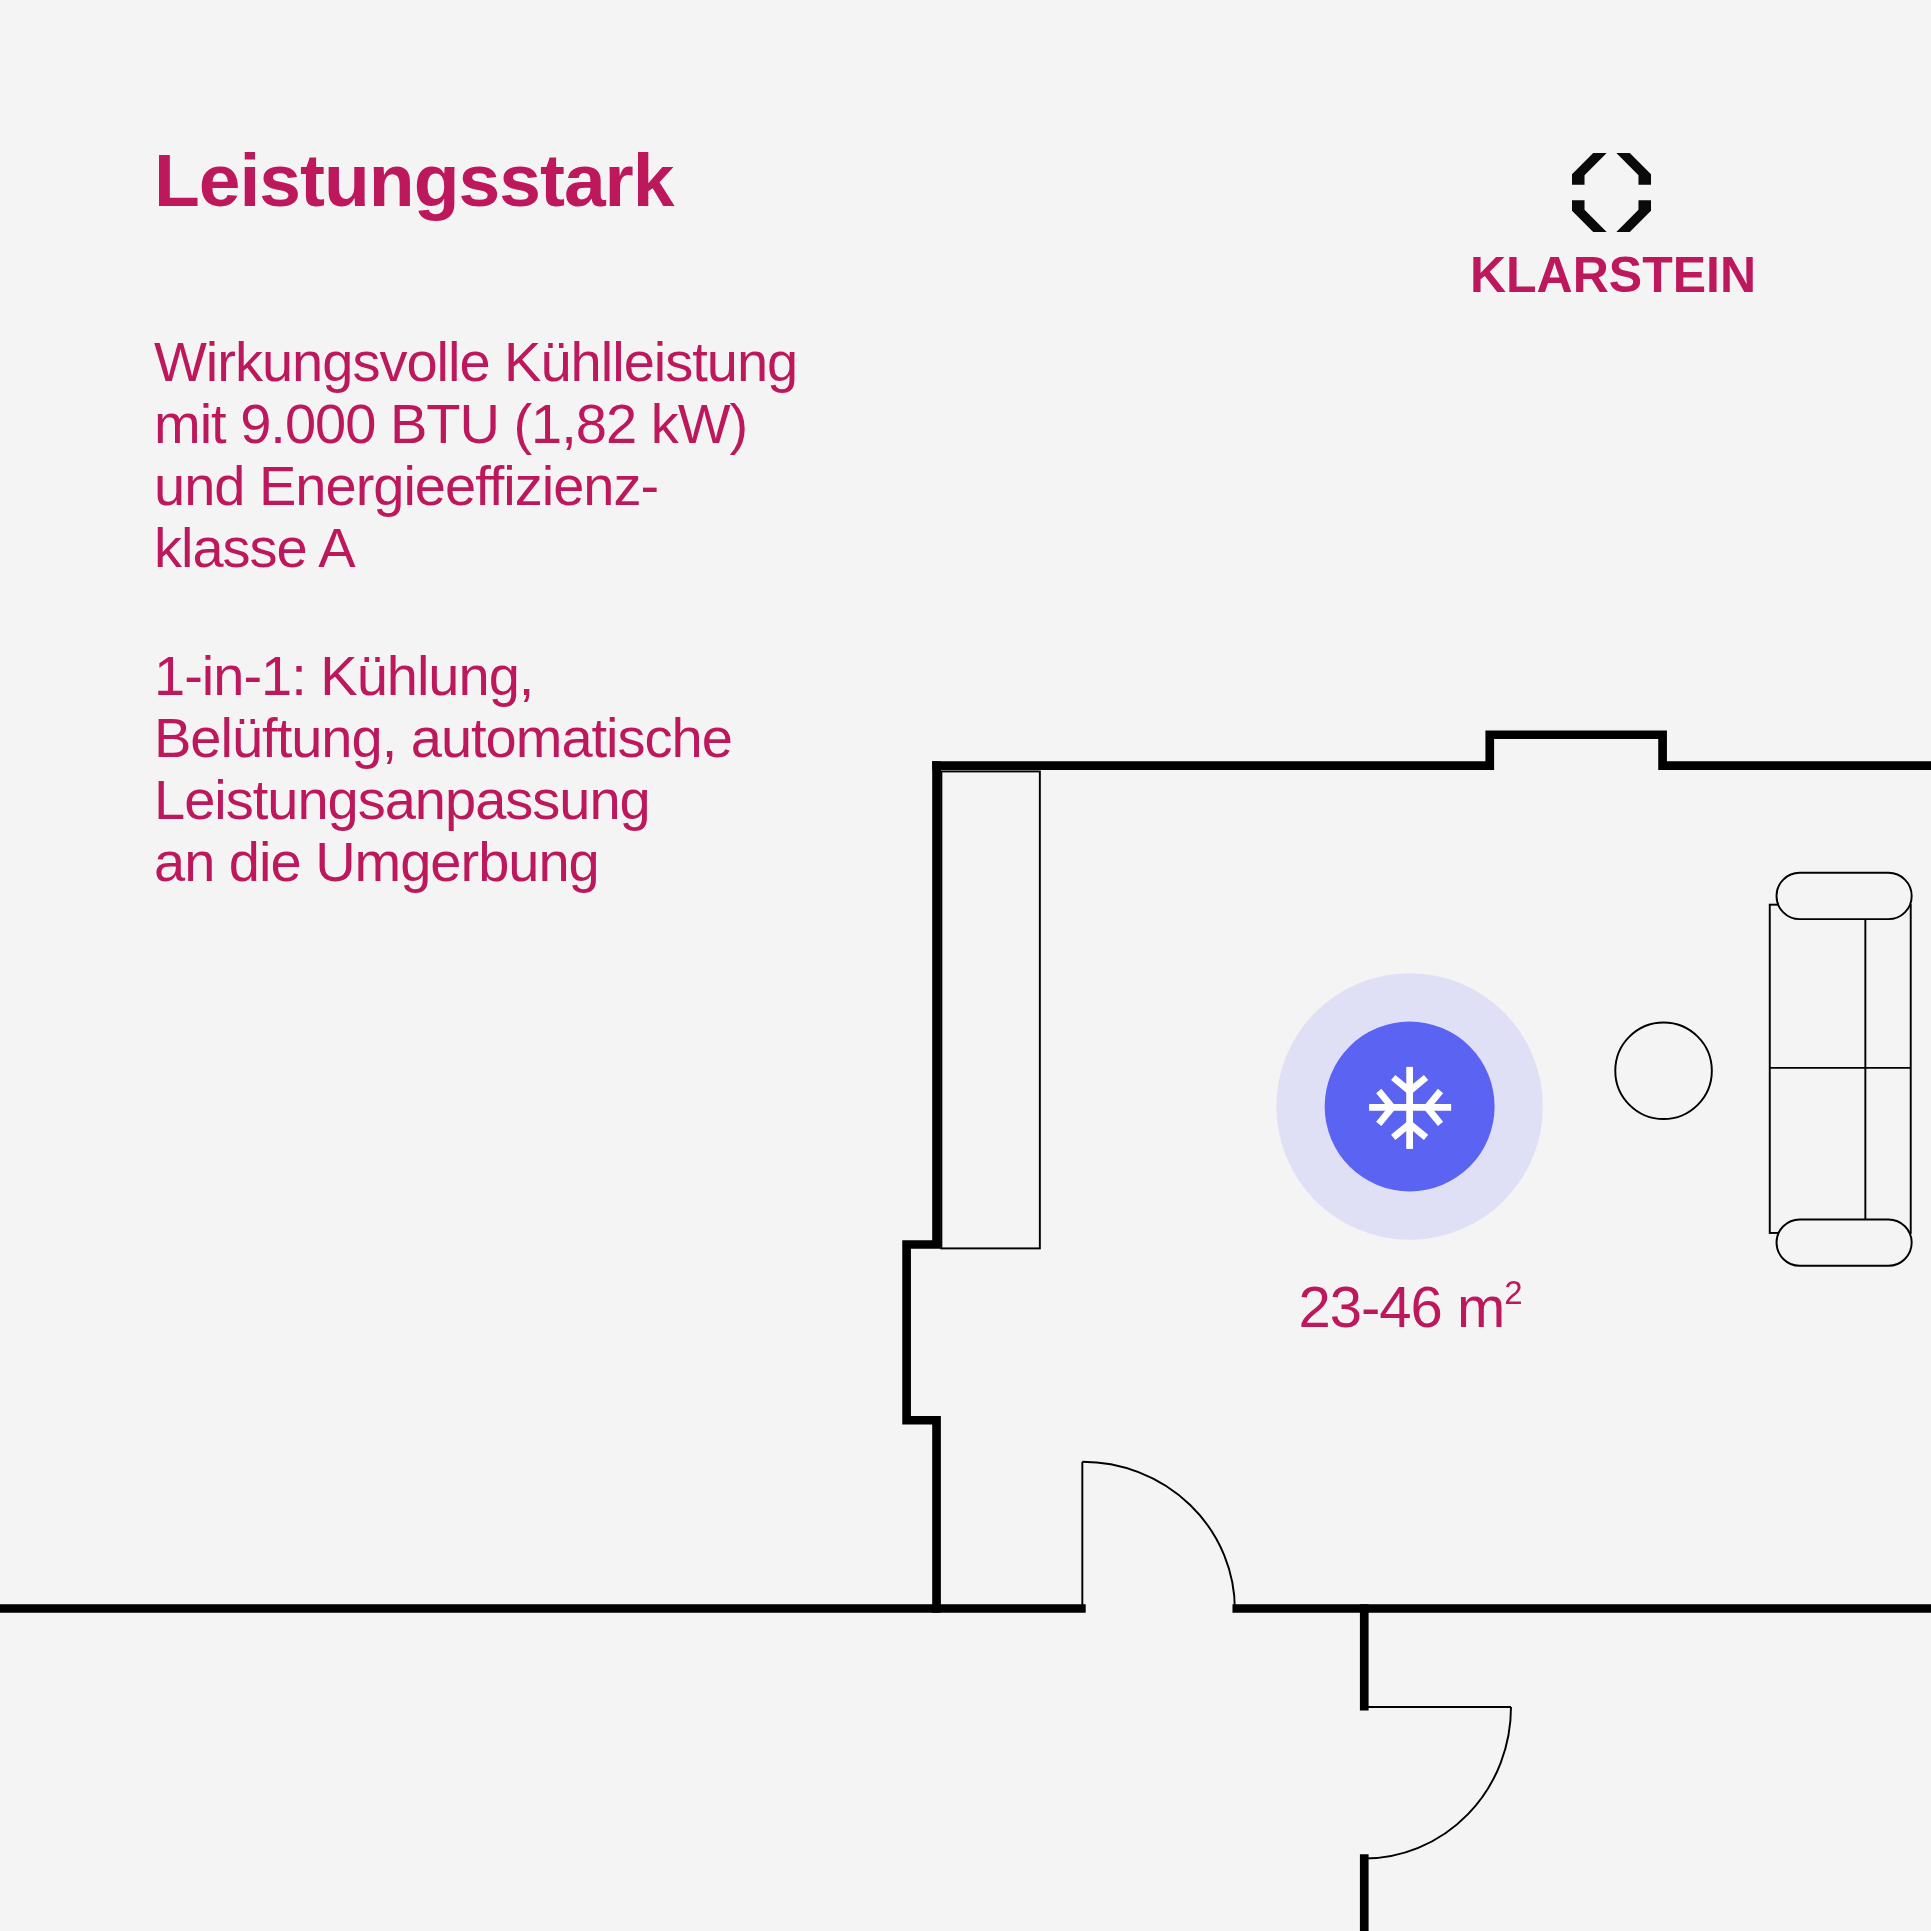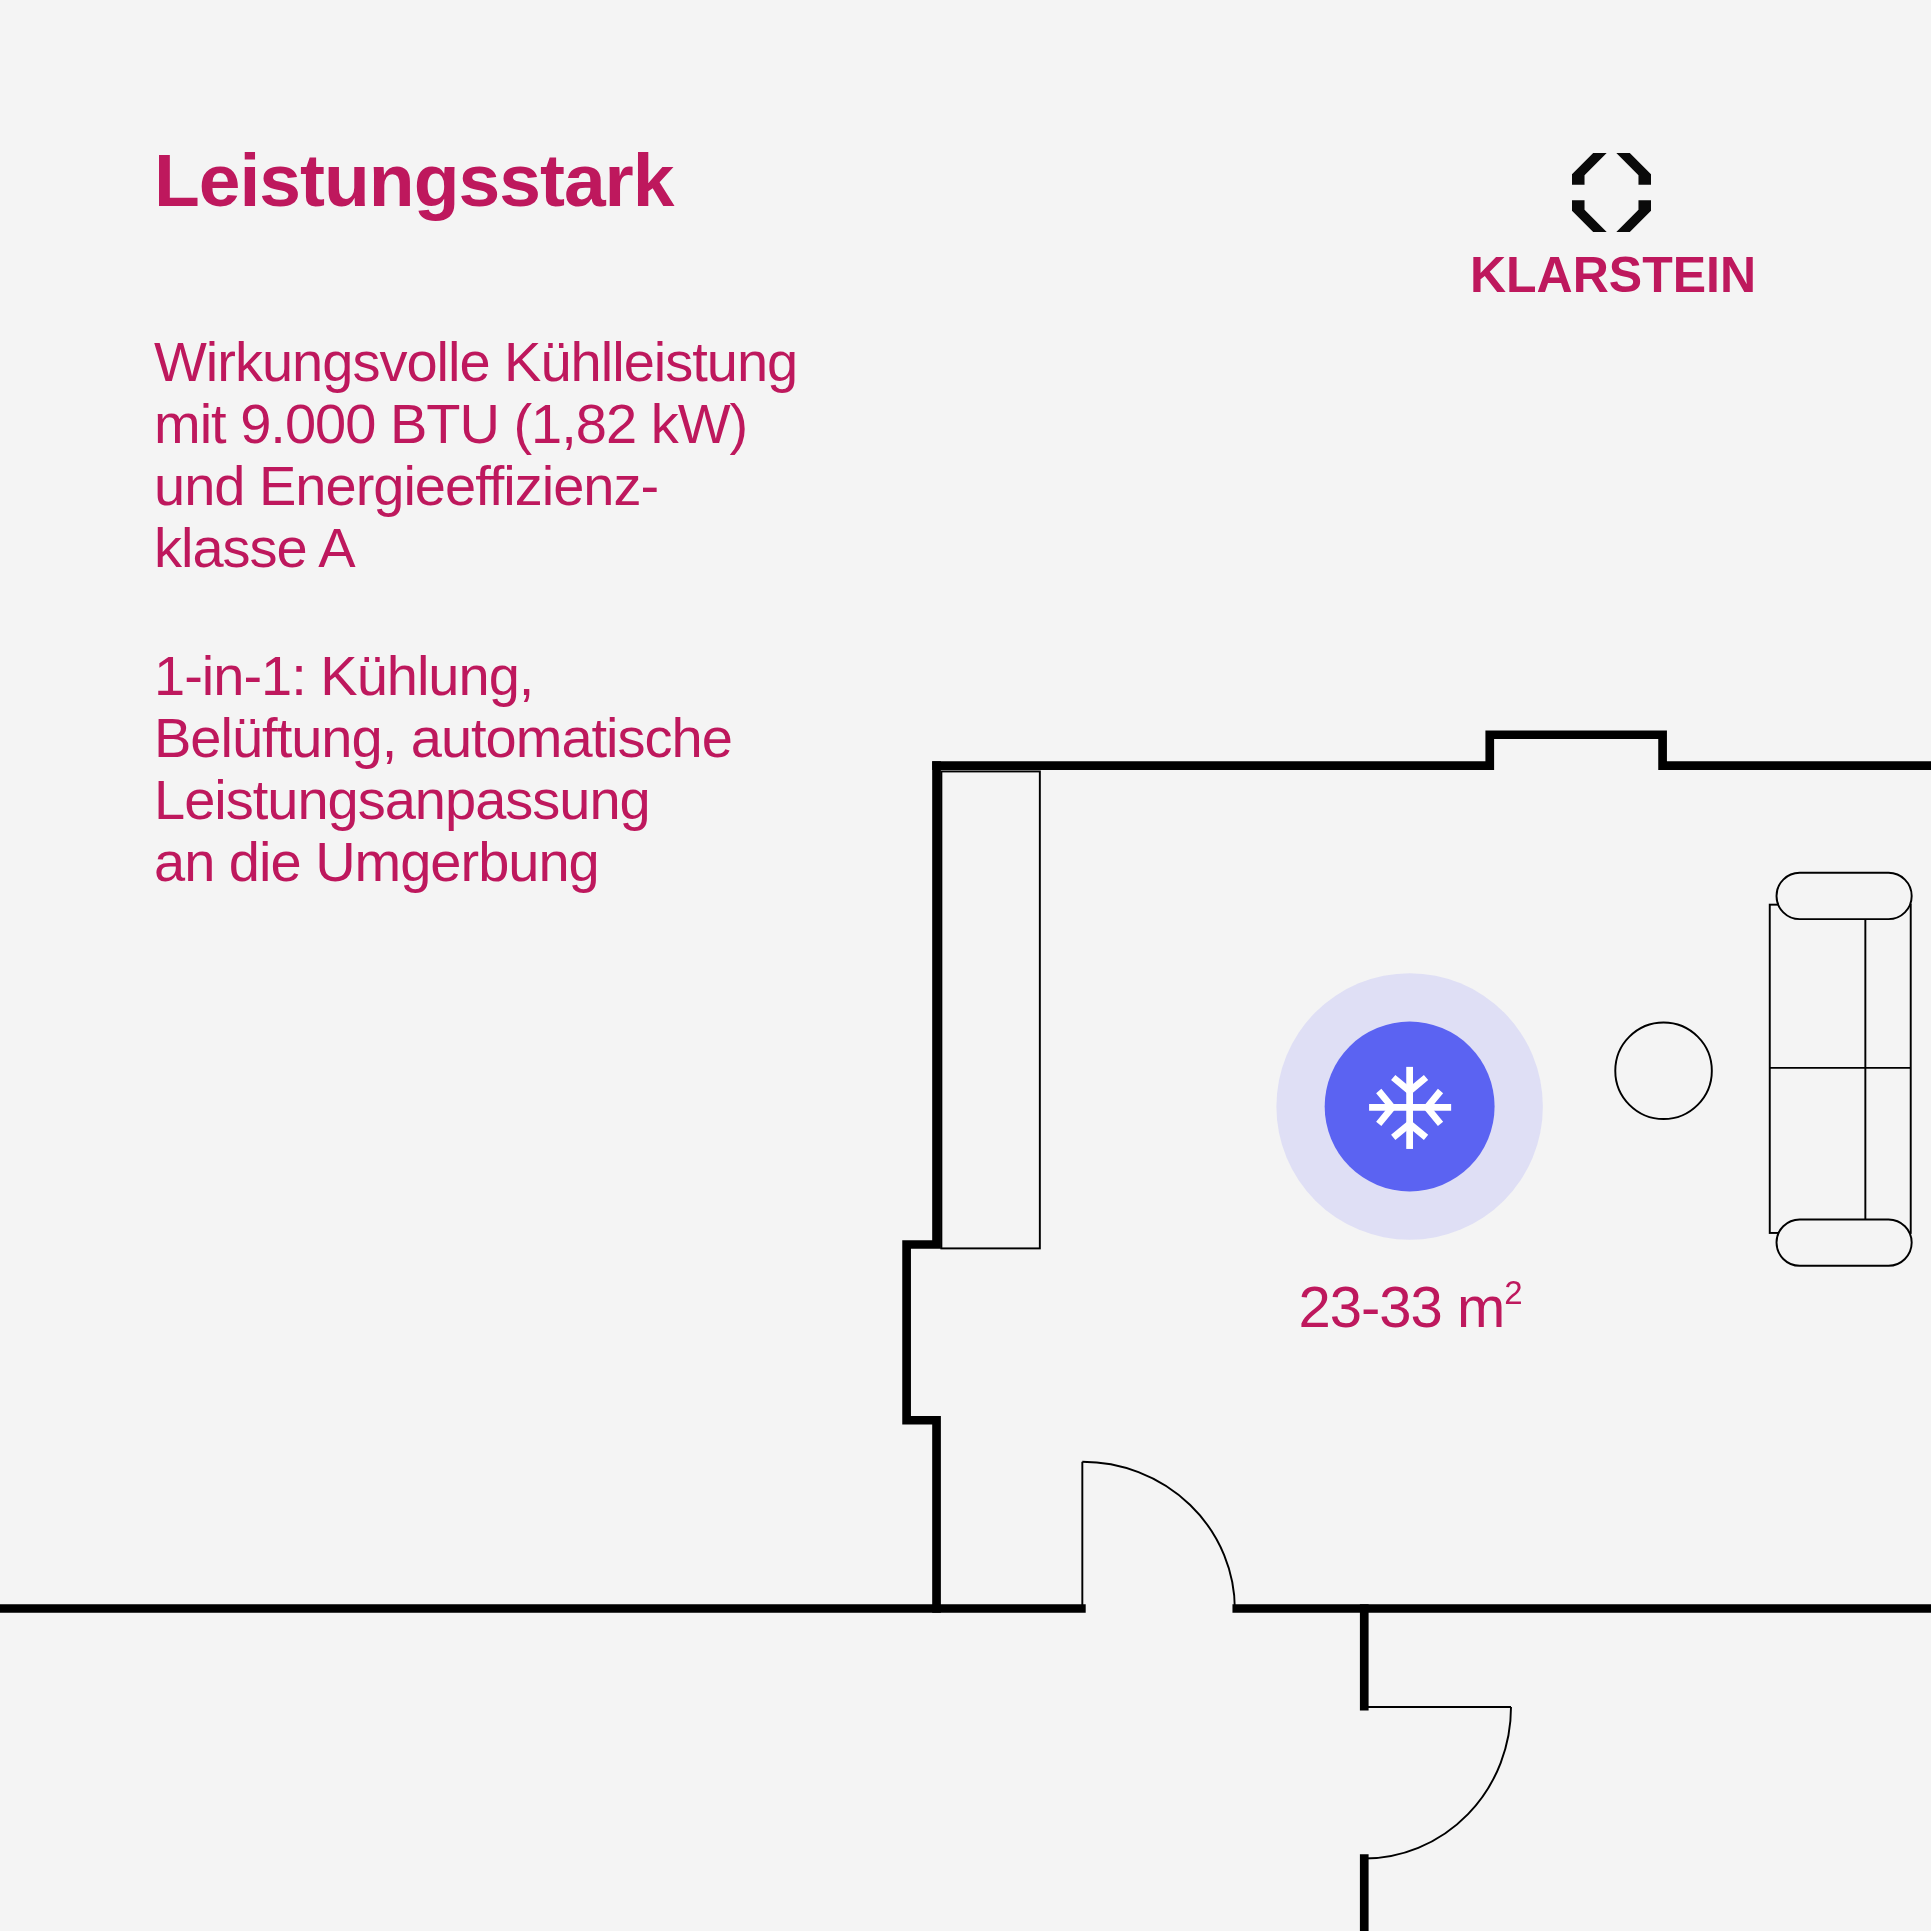"23-33 m" span { text: 23-33 -> 23-46 }
